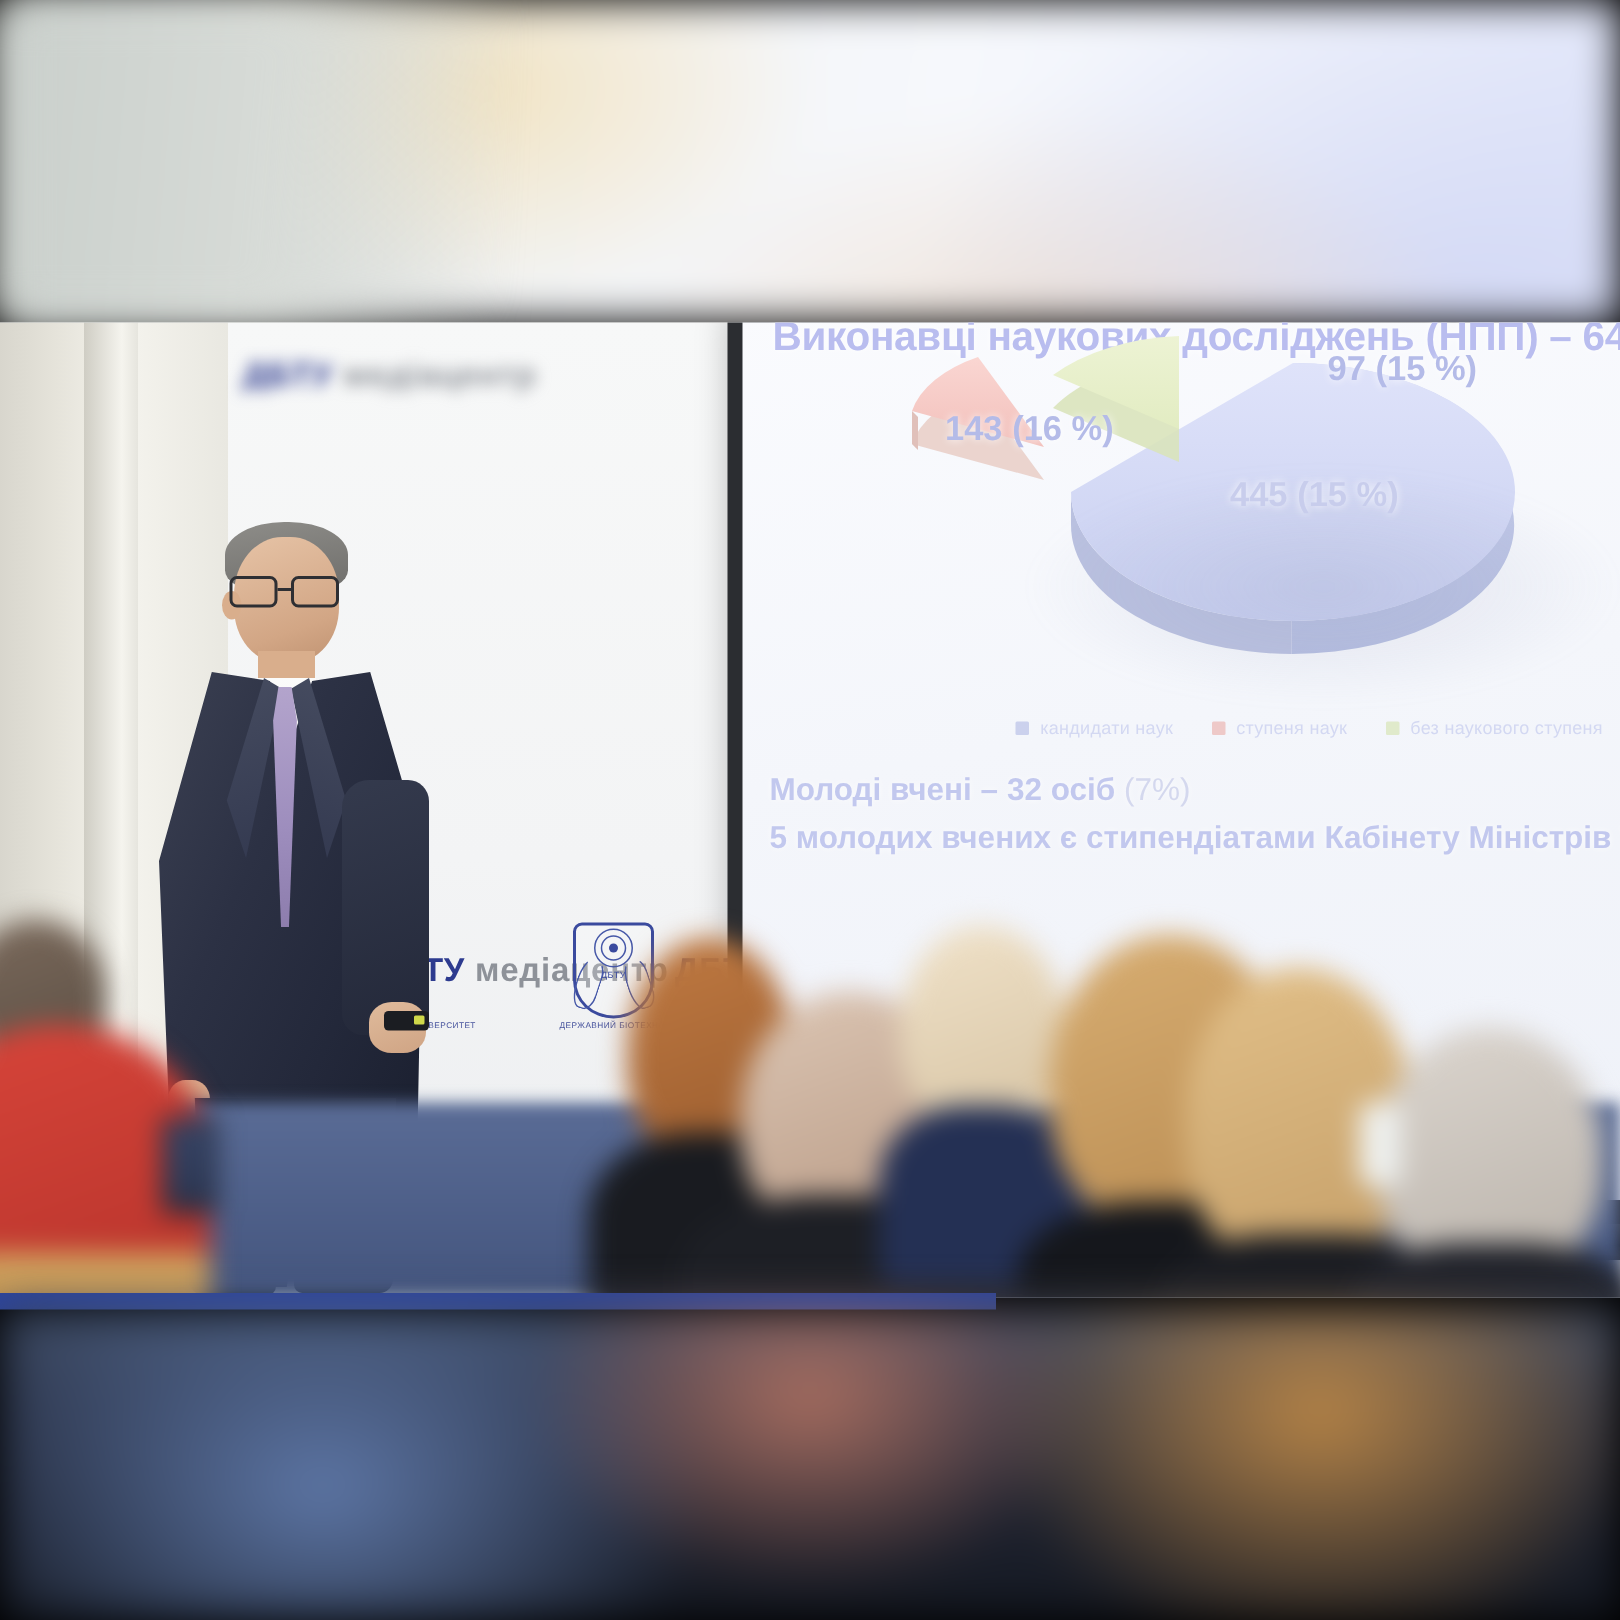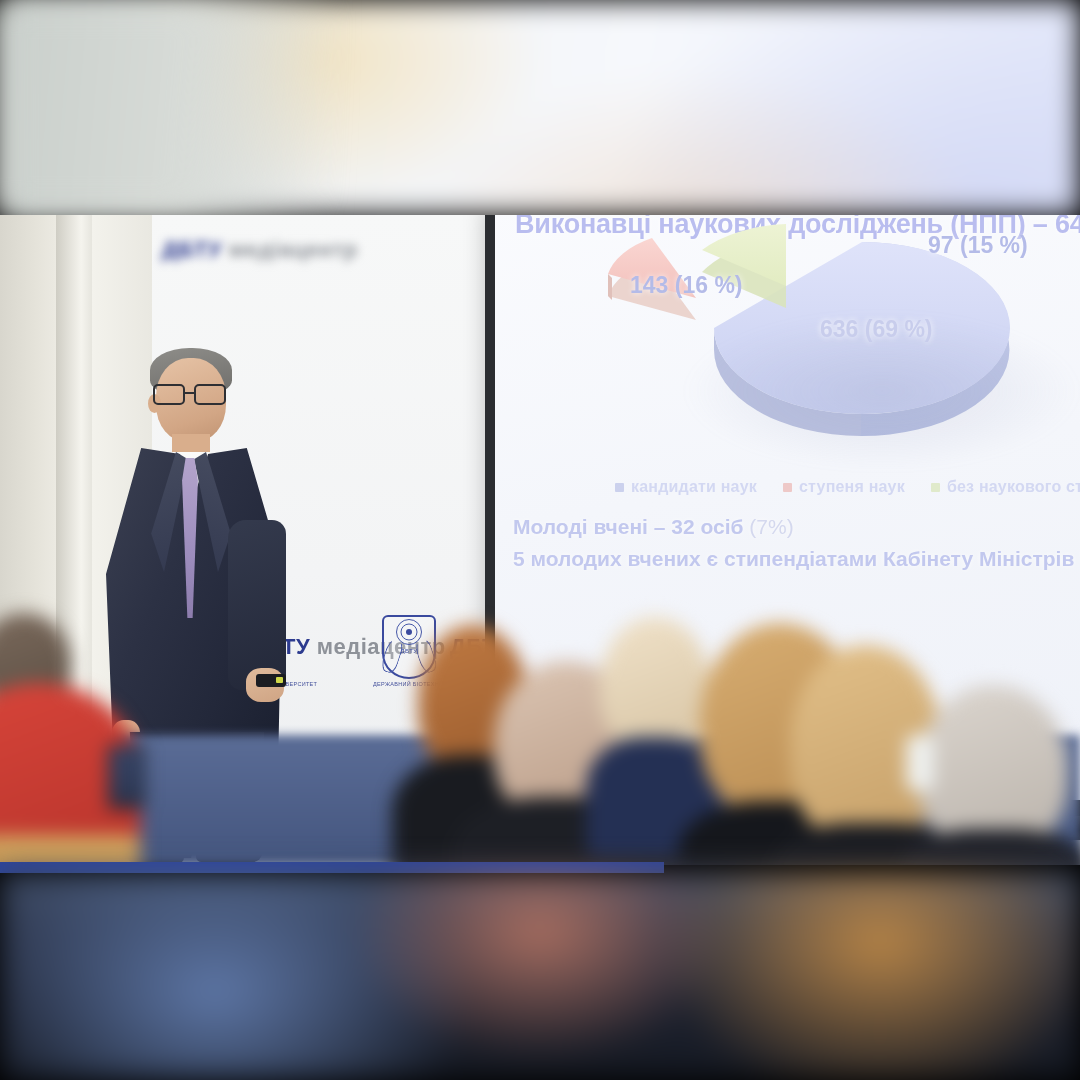"97 (15 %)" div.slice-label { margin-left: 43px -> none }
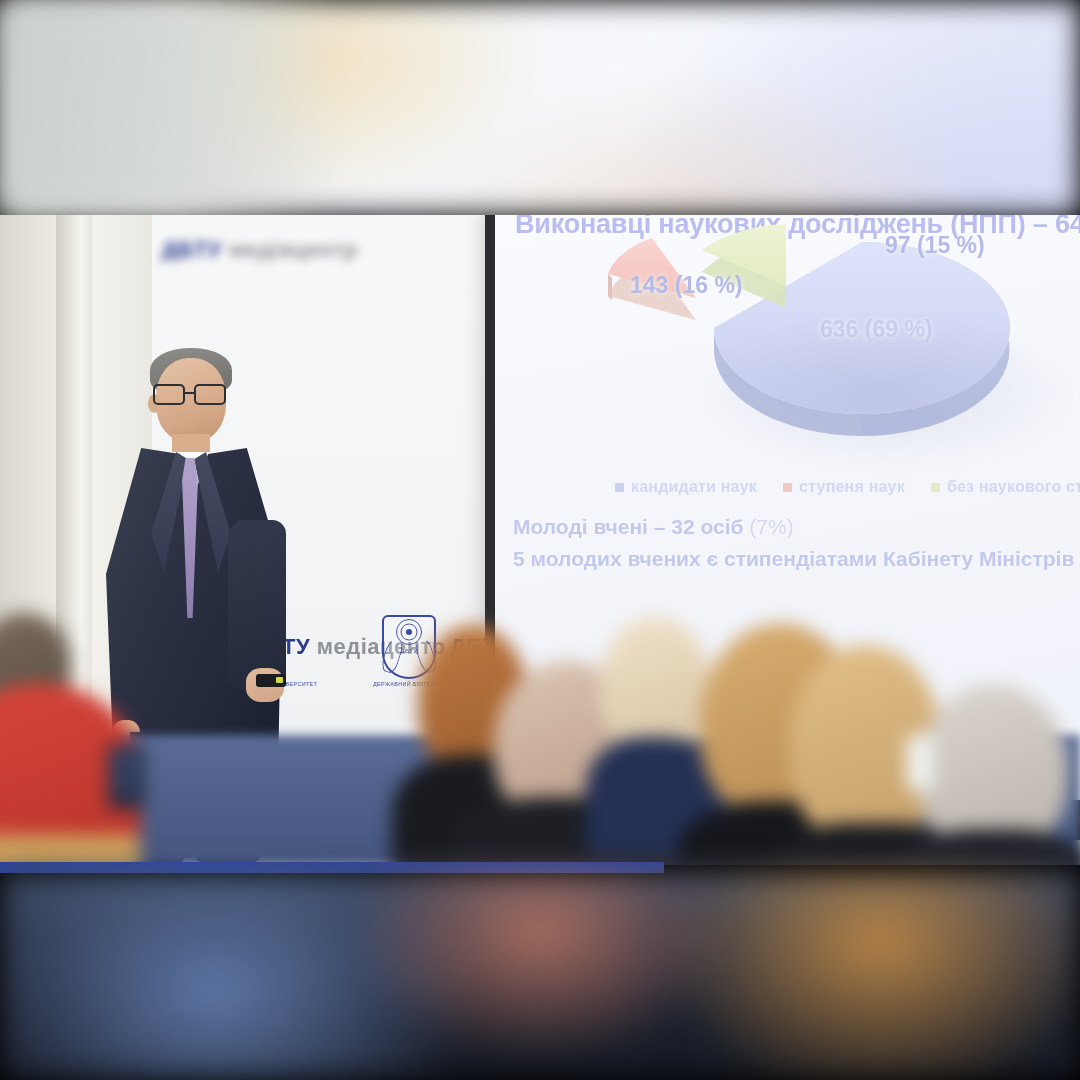"636 (69 %)" div.slice-label { text: 636 (69 -> 445 (15 }
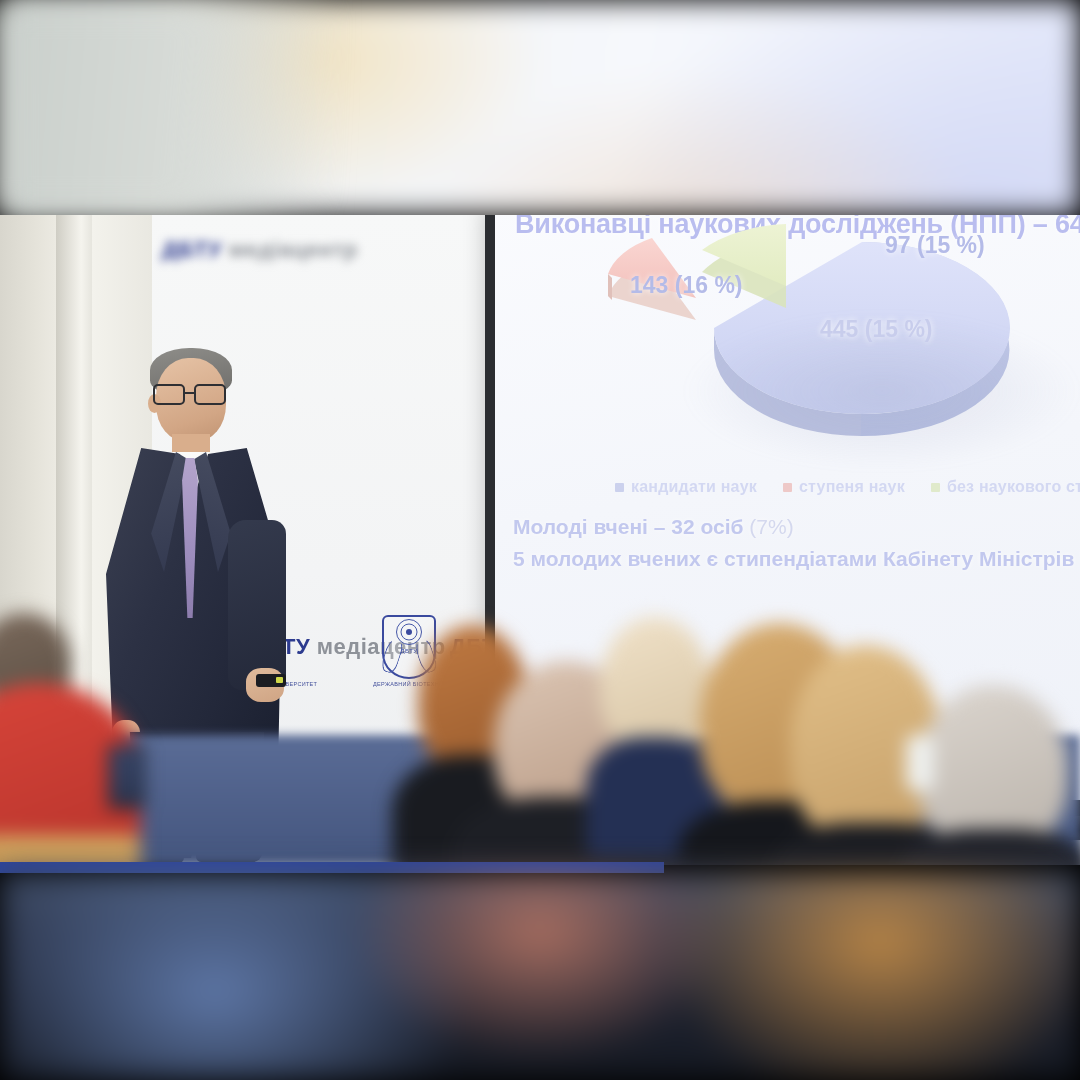"кандидати наук" .lg-tx { font-size: 16px -> 12px; font-weight: bold -> none }
